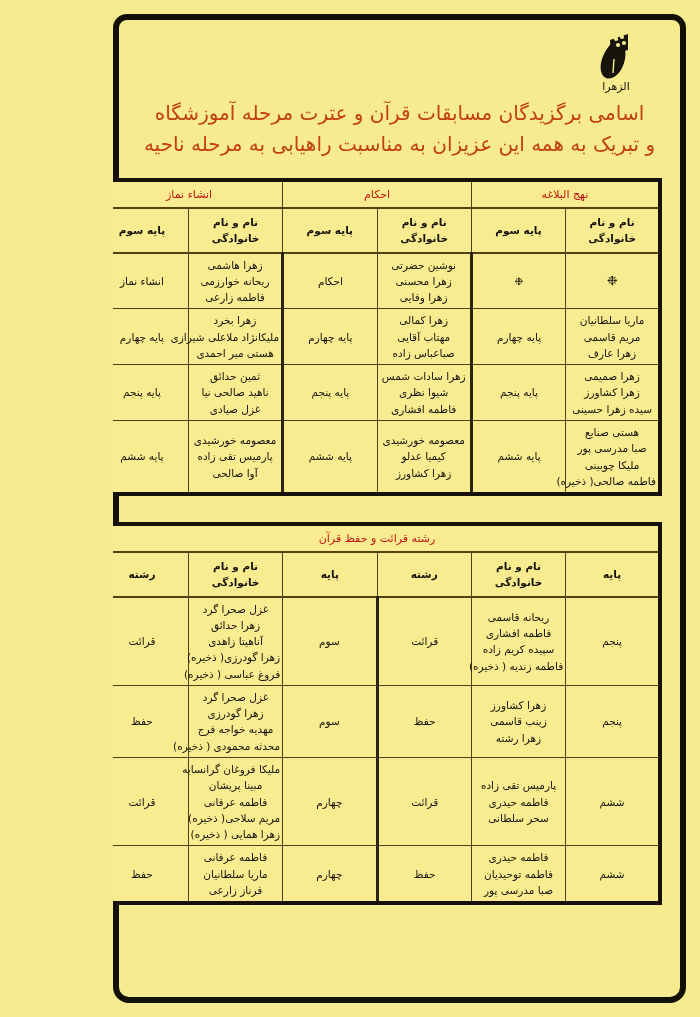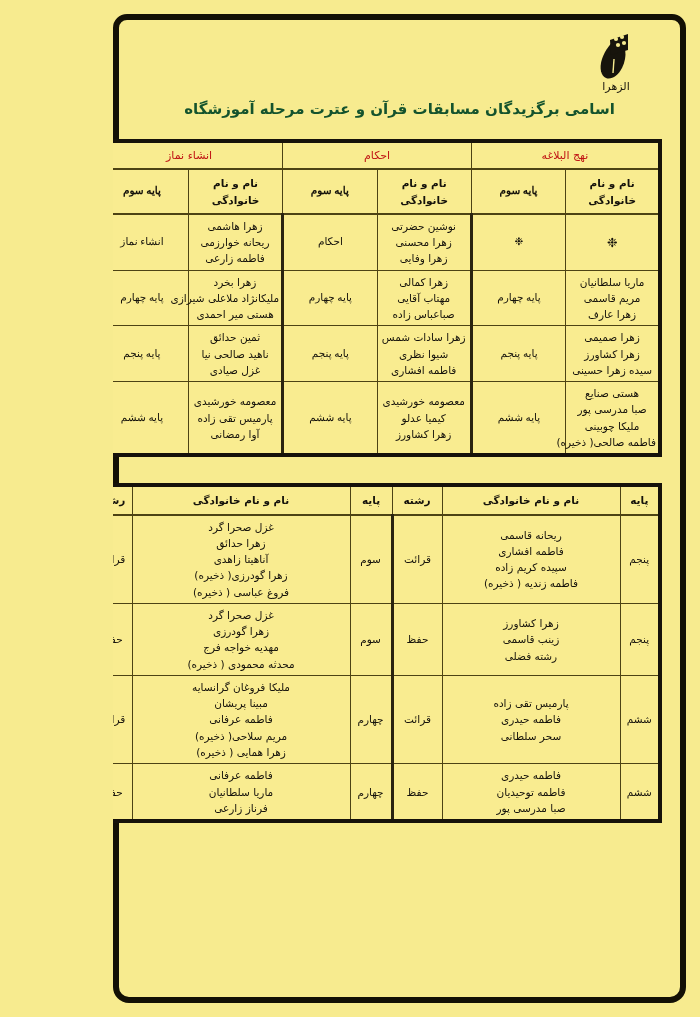"اسامی برگزیدگان مسابقات قرآن و" .title-line { color: #14532d -> #c2410c; font-size: 15px -> 20px; font-weight: bold -> normal }
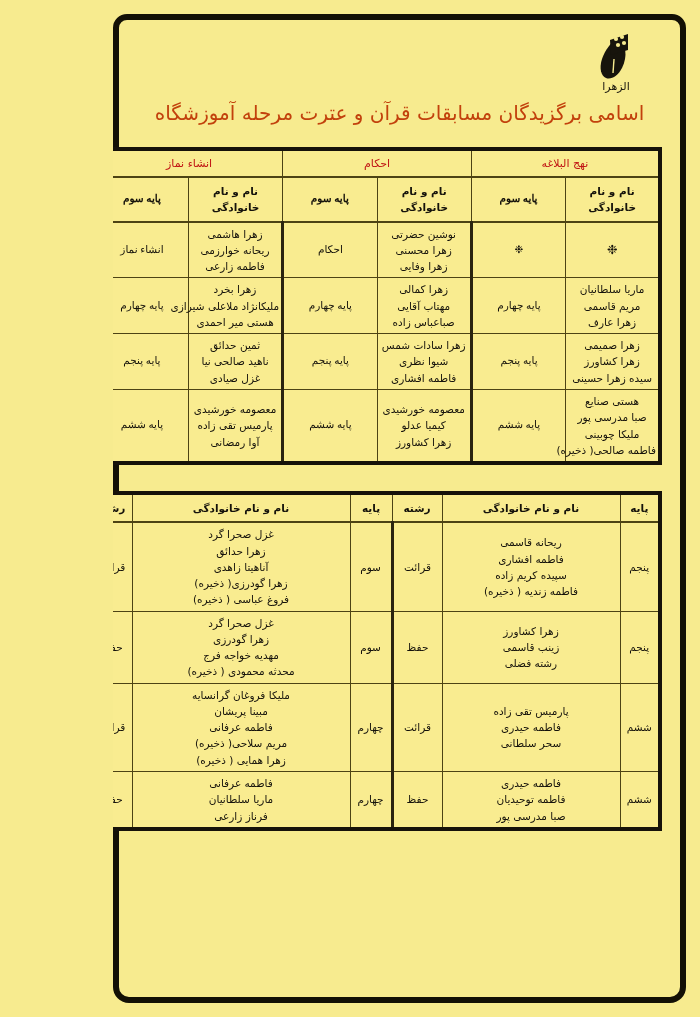"و تبریک به همه این" div.title-line { html: none -> <div>و تبریک به همه این عزیزان به مناسبت راهیابی به مرحله ناحیه</div> }
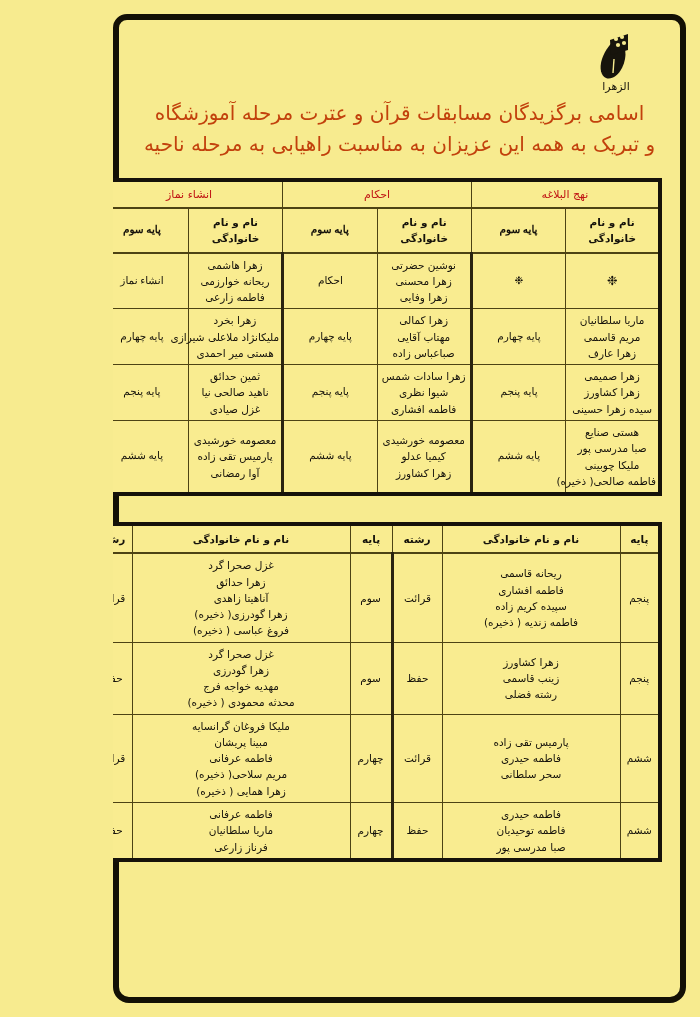"پایه سوم" .t1 .c-paye { font-family: Liberation Serif, serif -> none }
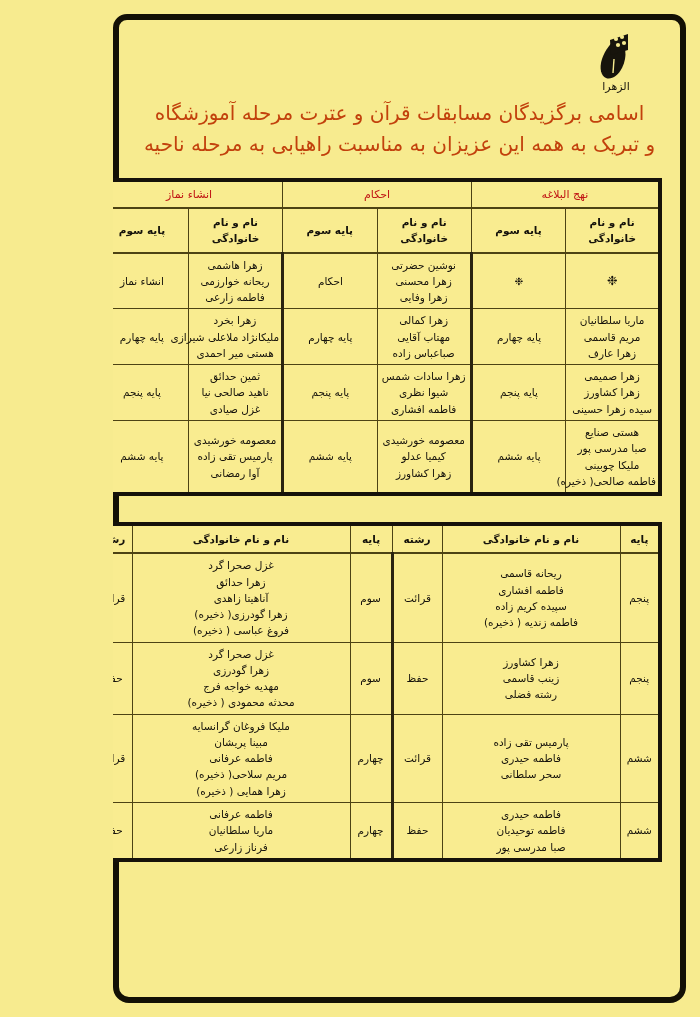"آوا رمضانی" span { text: رمضانی -> صالحی }
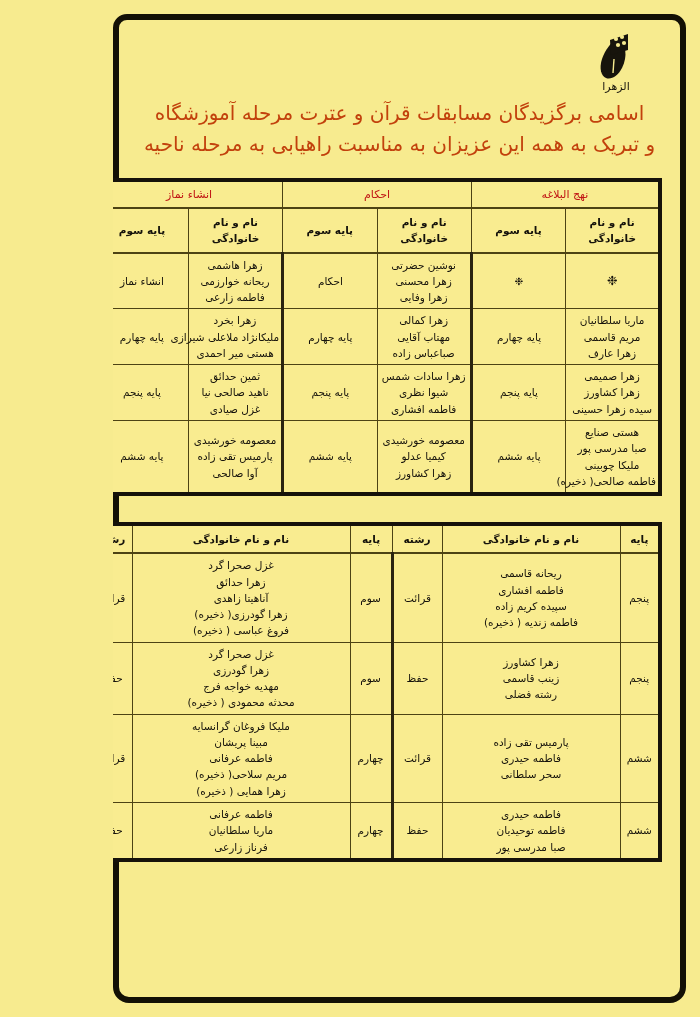"رشته قرائت و حفظ قرآن" tr { html: none -> <tr> <th>رشته قرائت و حفظ قرآن</th> </tr> }
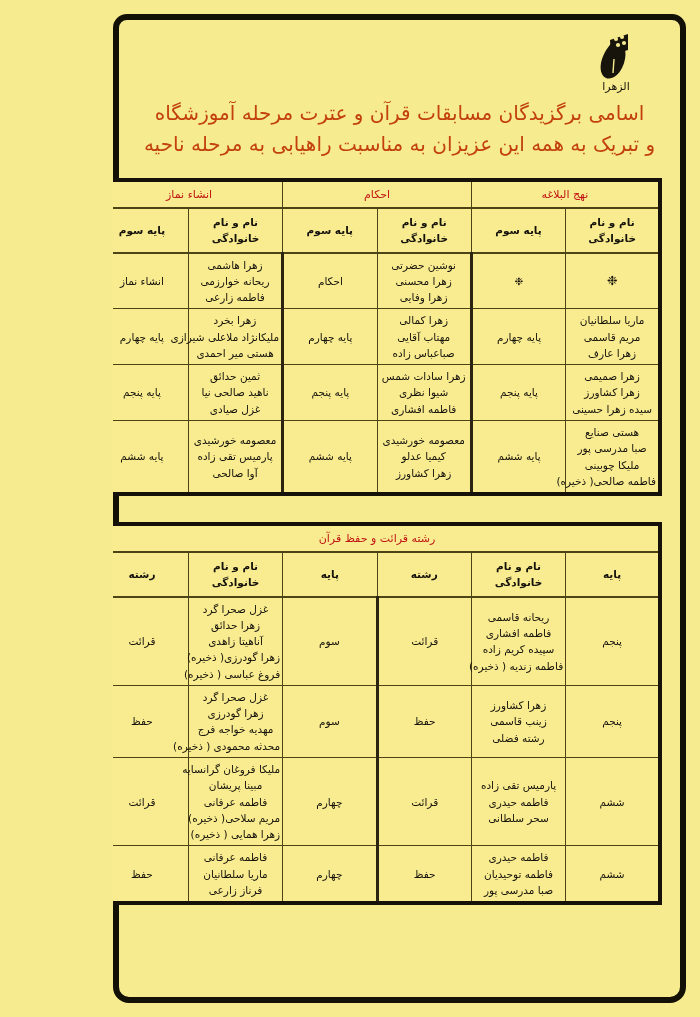"رشته فضلی" span { text: رشته فضلی -> زهرا رشته }
